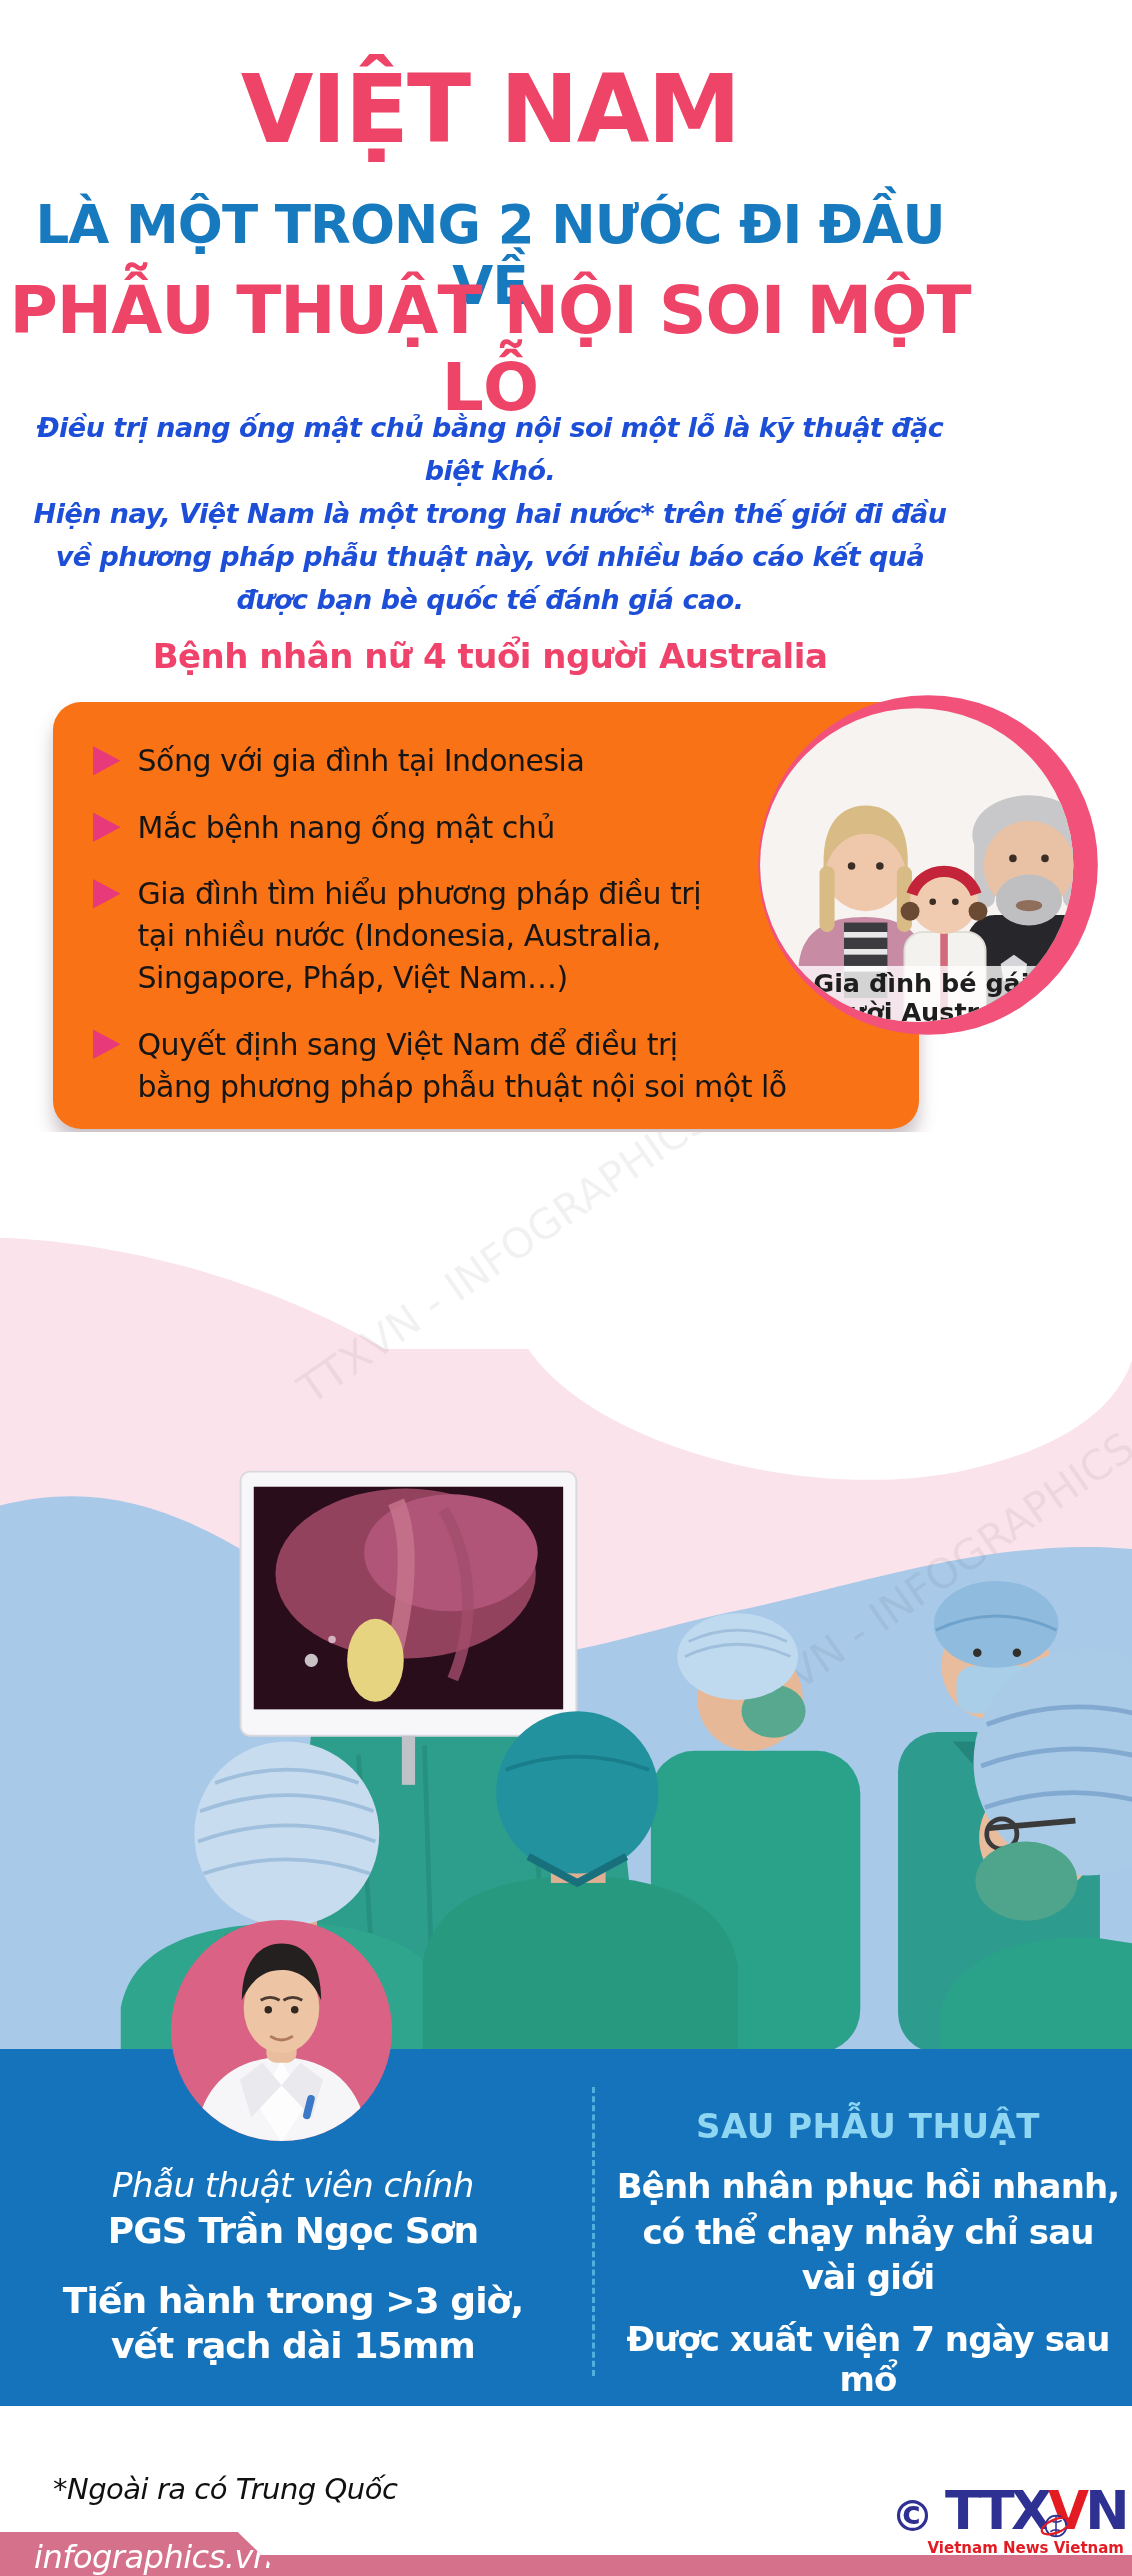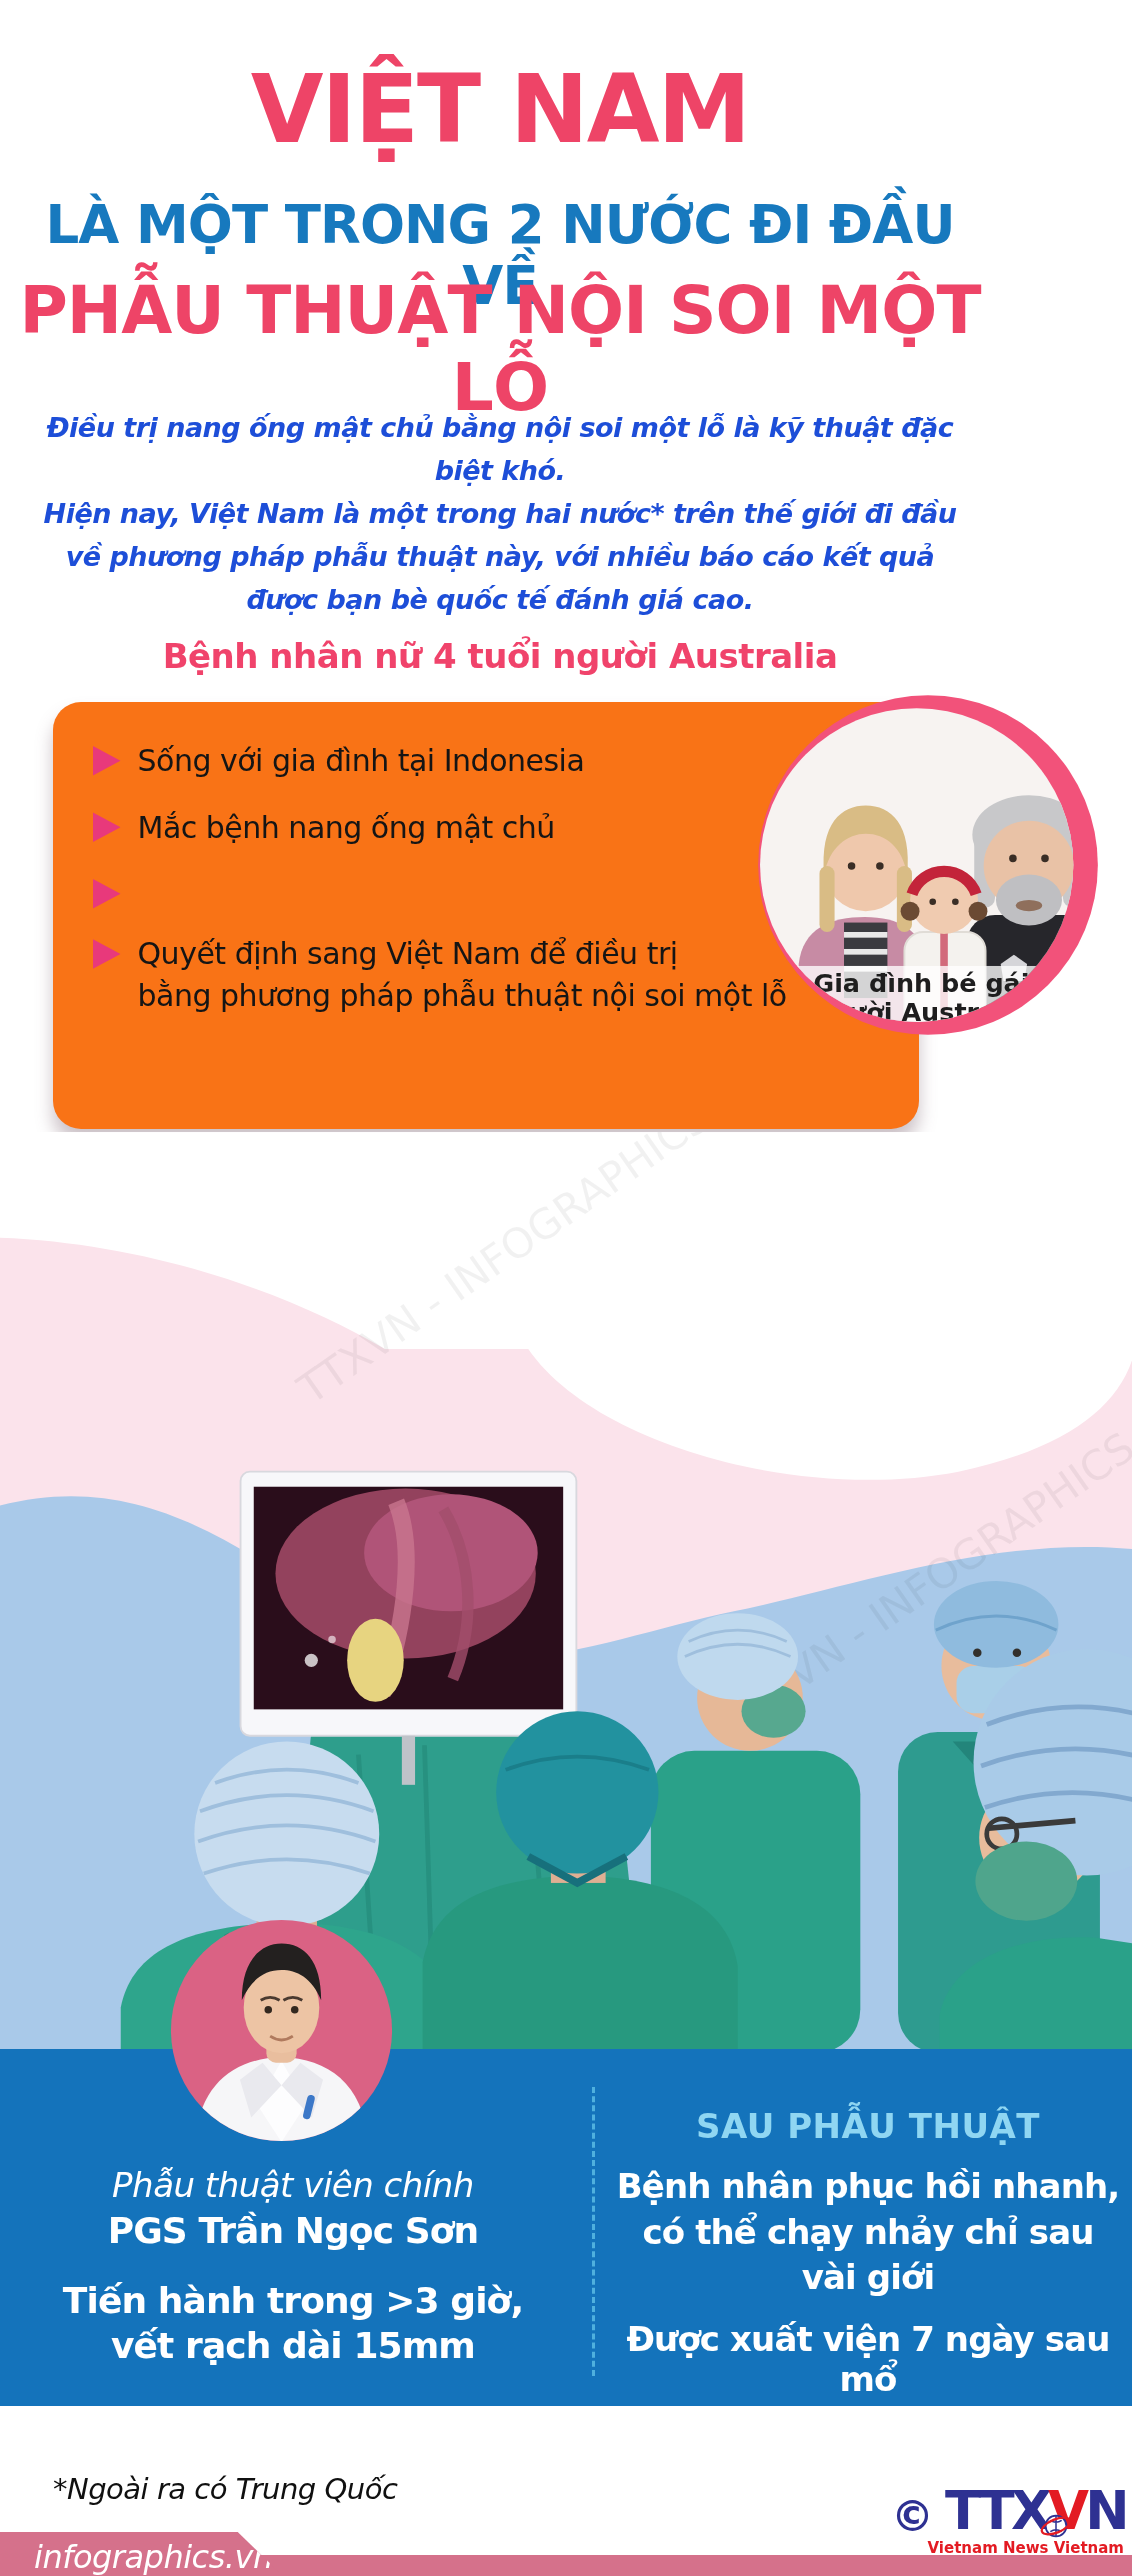"VIỆT NAM" .center { left: 16px -> 6px }
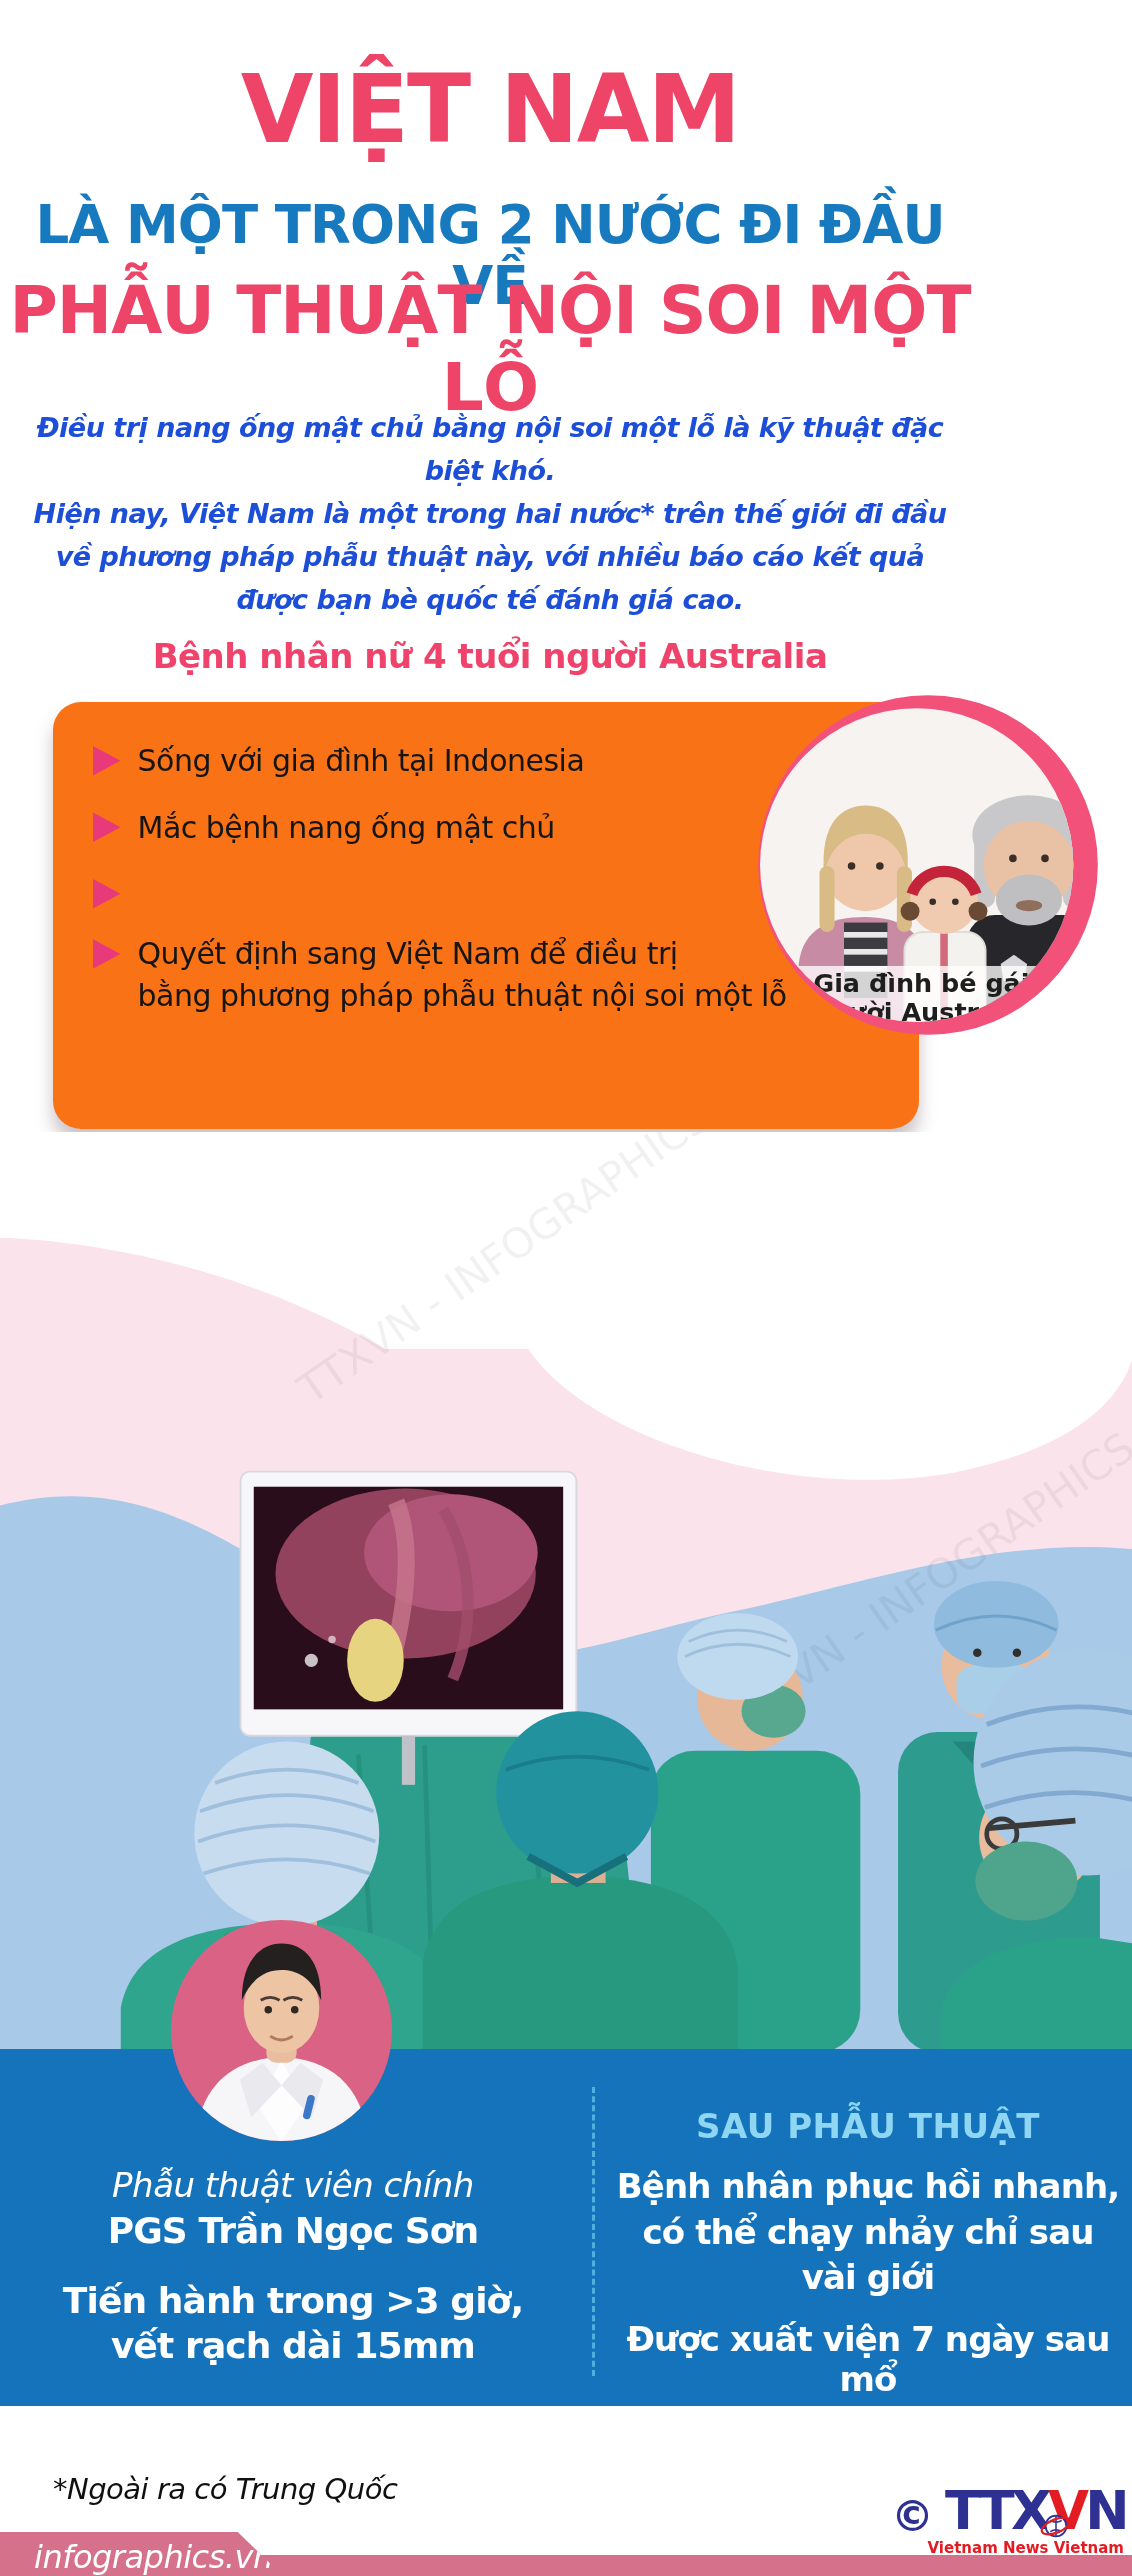"Gia đình tìm hiểu phương" div.bullet-text { html: none -> <div> <div>Gia đình tìm hiểu phương pháp điều trị</div> <div>tại nhiều nước (Indonesia, Australia,</div> <div>Singapore, Pháp, Việt Nam…)</div> </div> }
